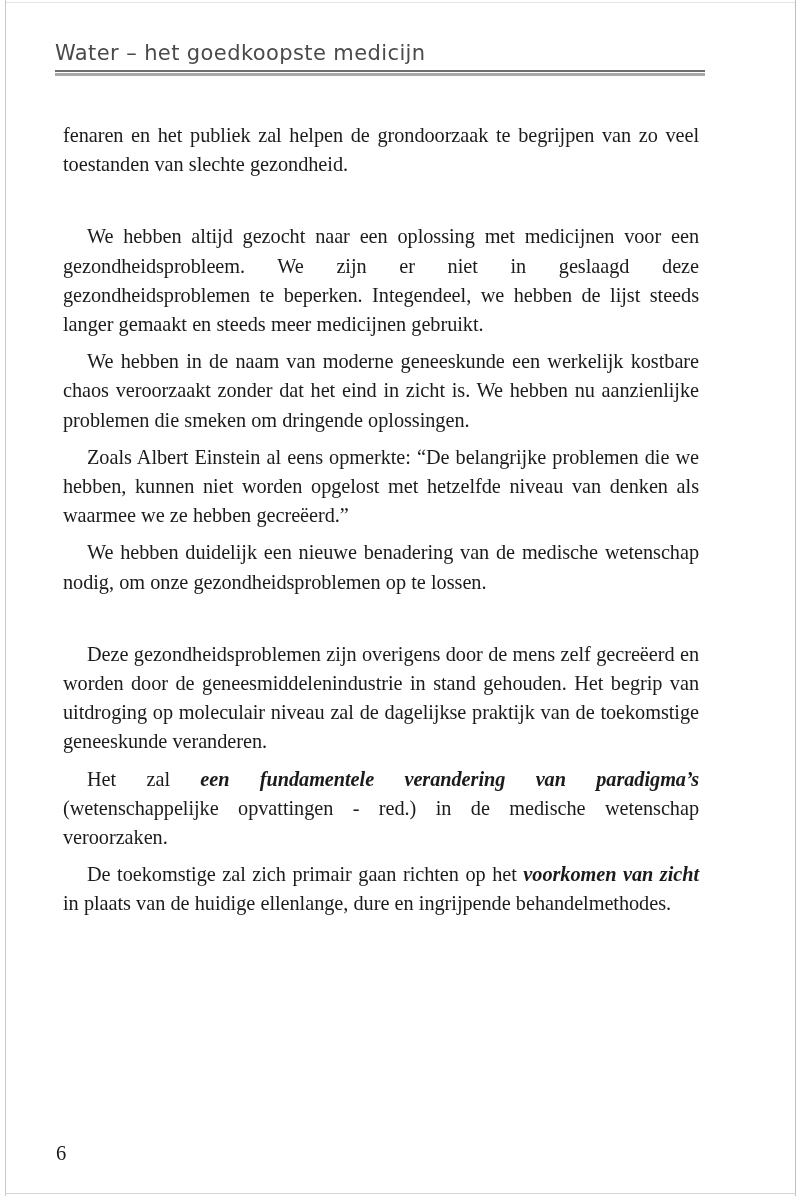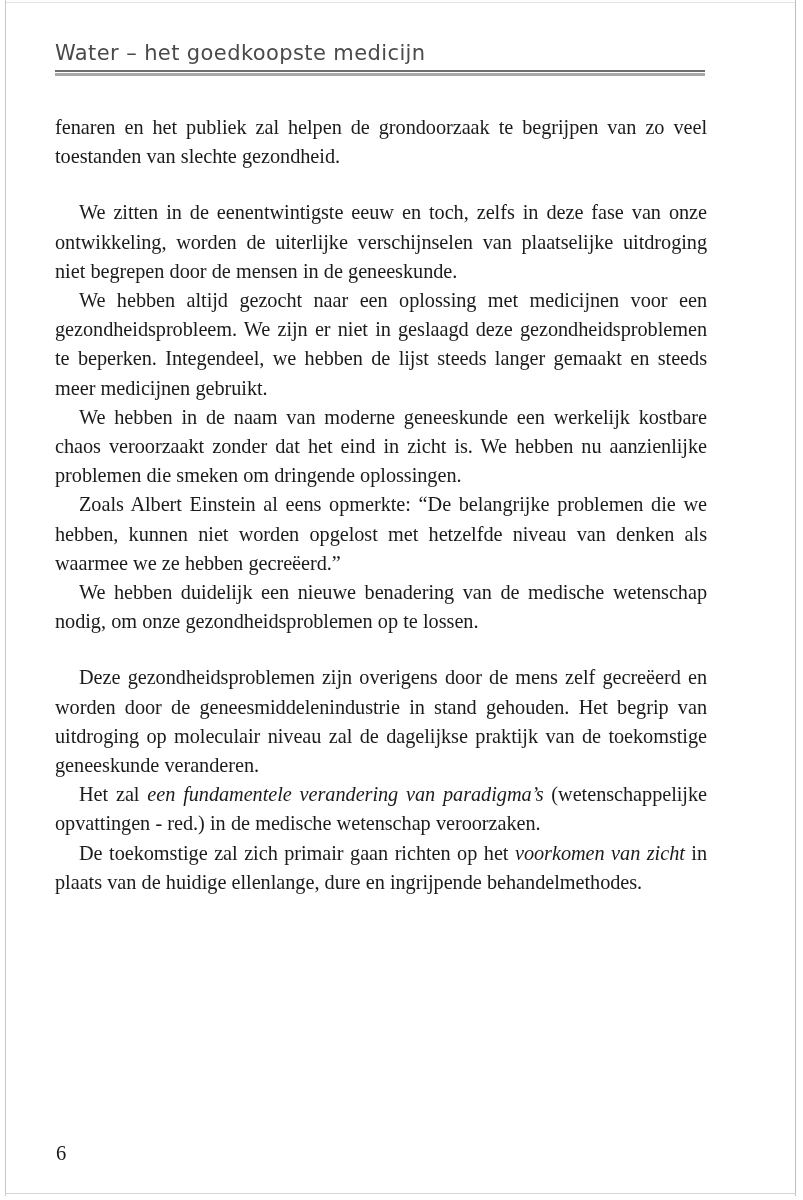"fenaren en het publiek zal" p.para { margin: 0 -> 8px }
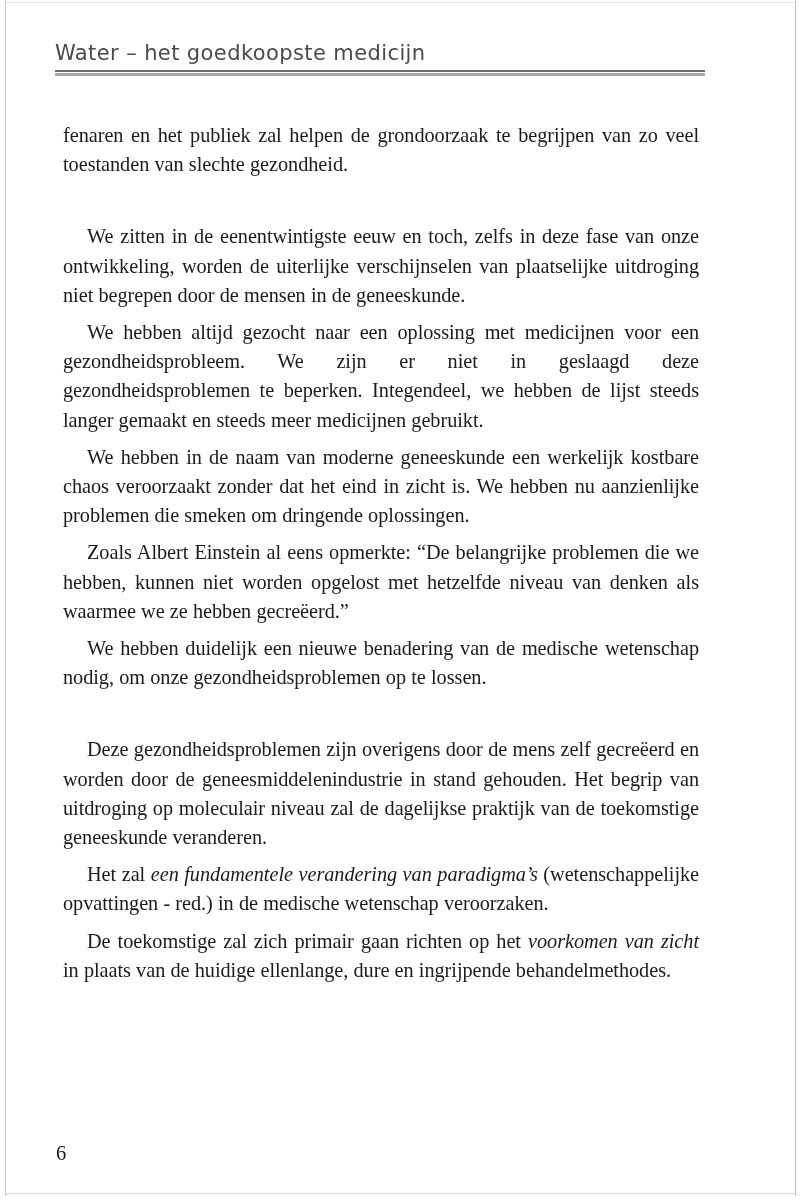"We zitten in de eenentwintigste" p.para { html: <p><span>We zitten in de eenentwintigste eeuw en toch, zelfs in deze fase van onze ontwikkeling, worden de uiterlijke verschijnselen van plaatselijke uitdroging niet begrepen door de mensen in de geneeskunde.</span></p> -> none }
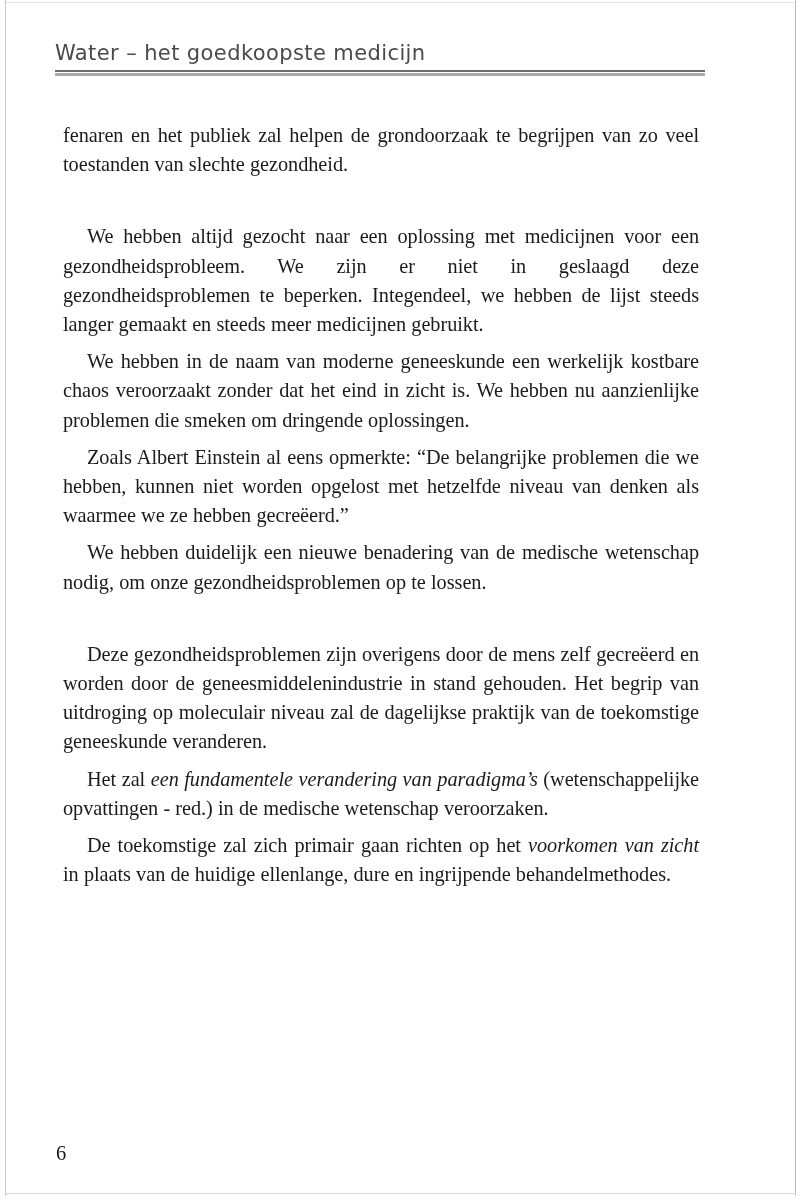"een fundamentele verandering van" .ital { font-weight: none -> bold }
